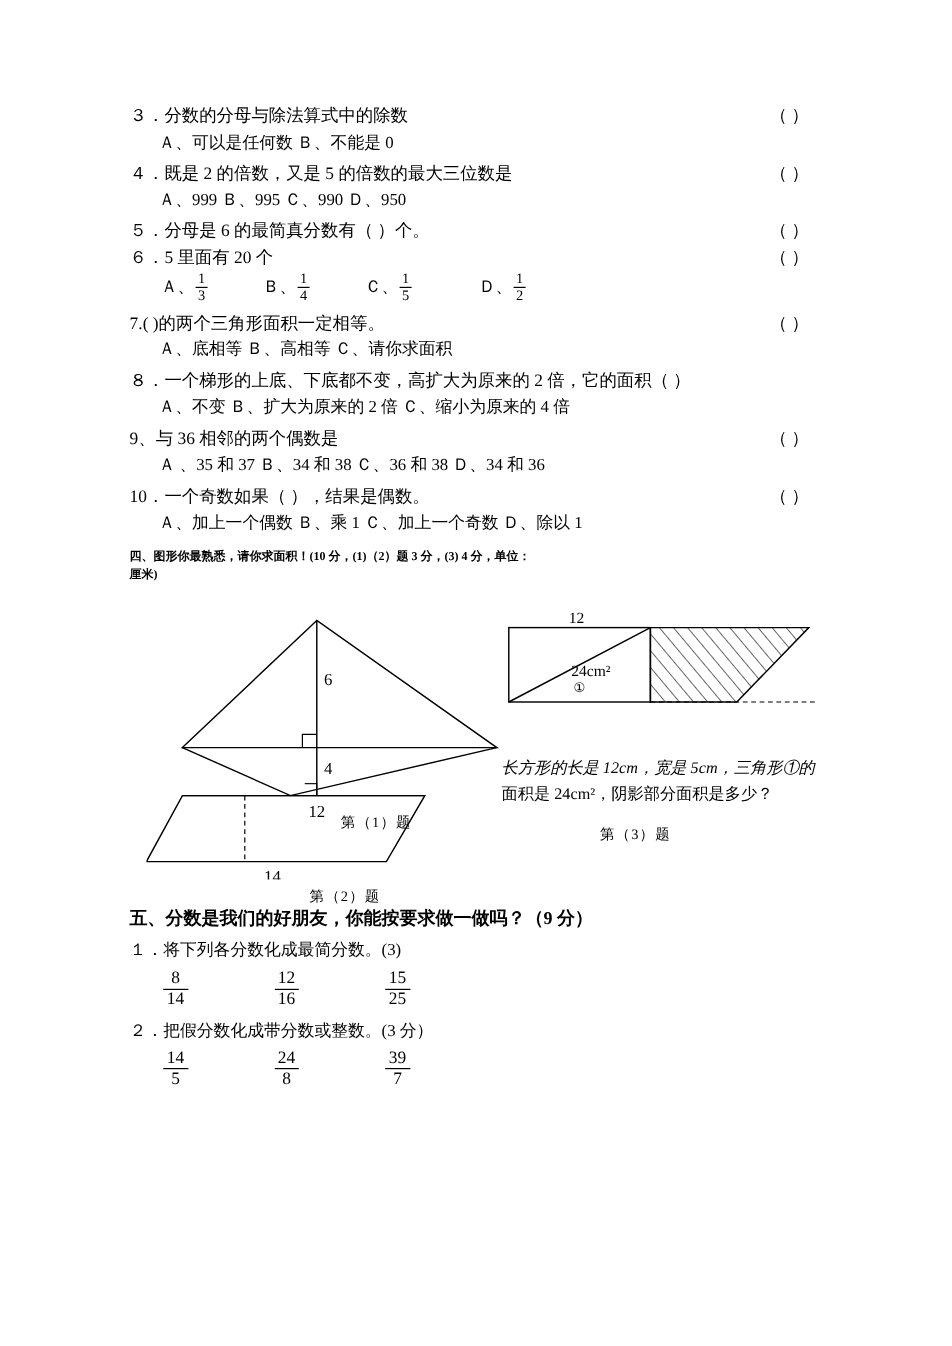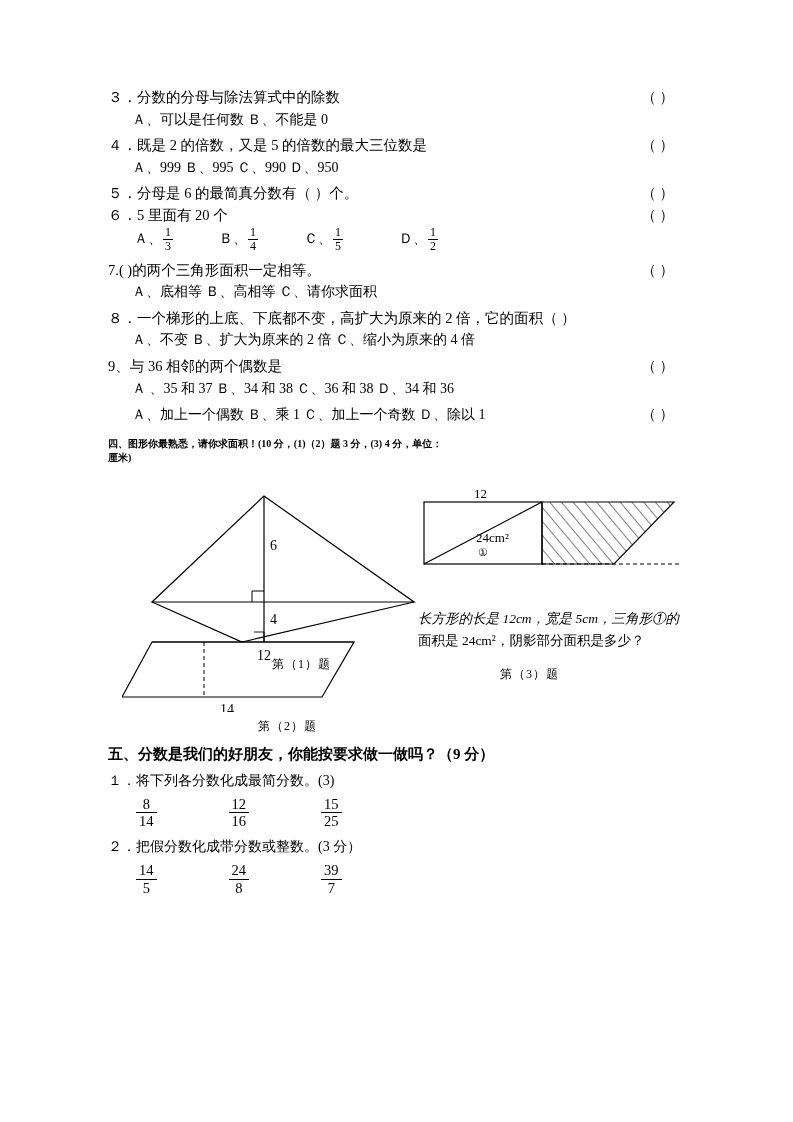"10．一个奇数如果（ ），结果是偶数。" span.stem { html: none -> <span>10．一个奇数如果（ ），结果是偶数。</span> }
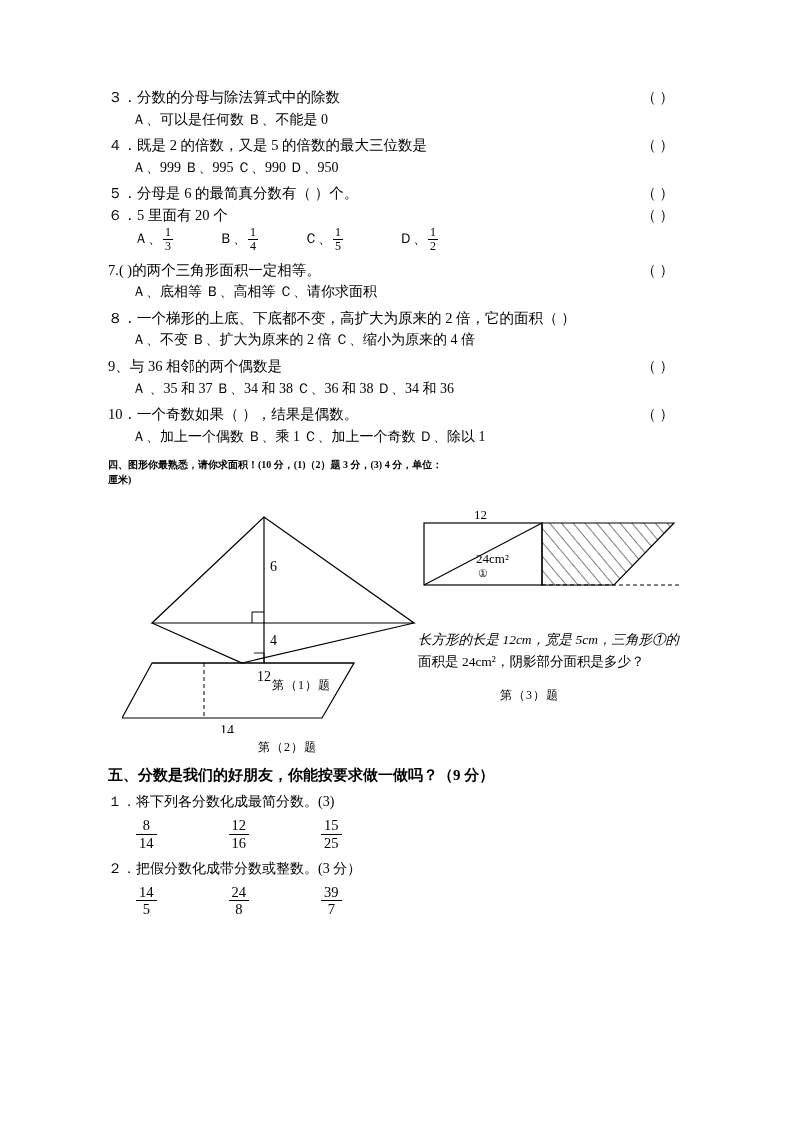"第（1）题" div { left: 164px -> 176px }
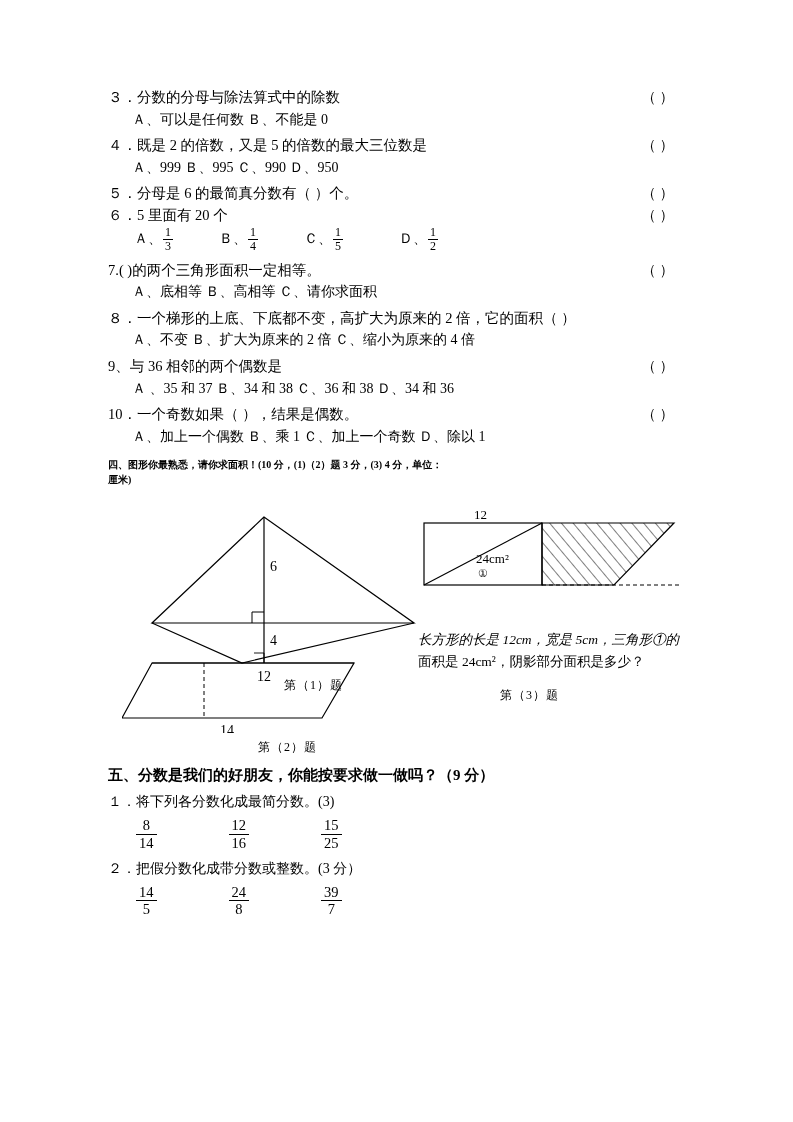"五、分数是我们的好朋友，你能按要求做一做吗？（9 分）" .sec-title-2 { margin-top: 10px -> none }
